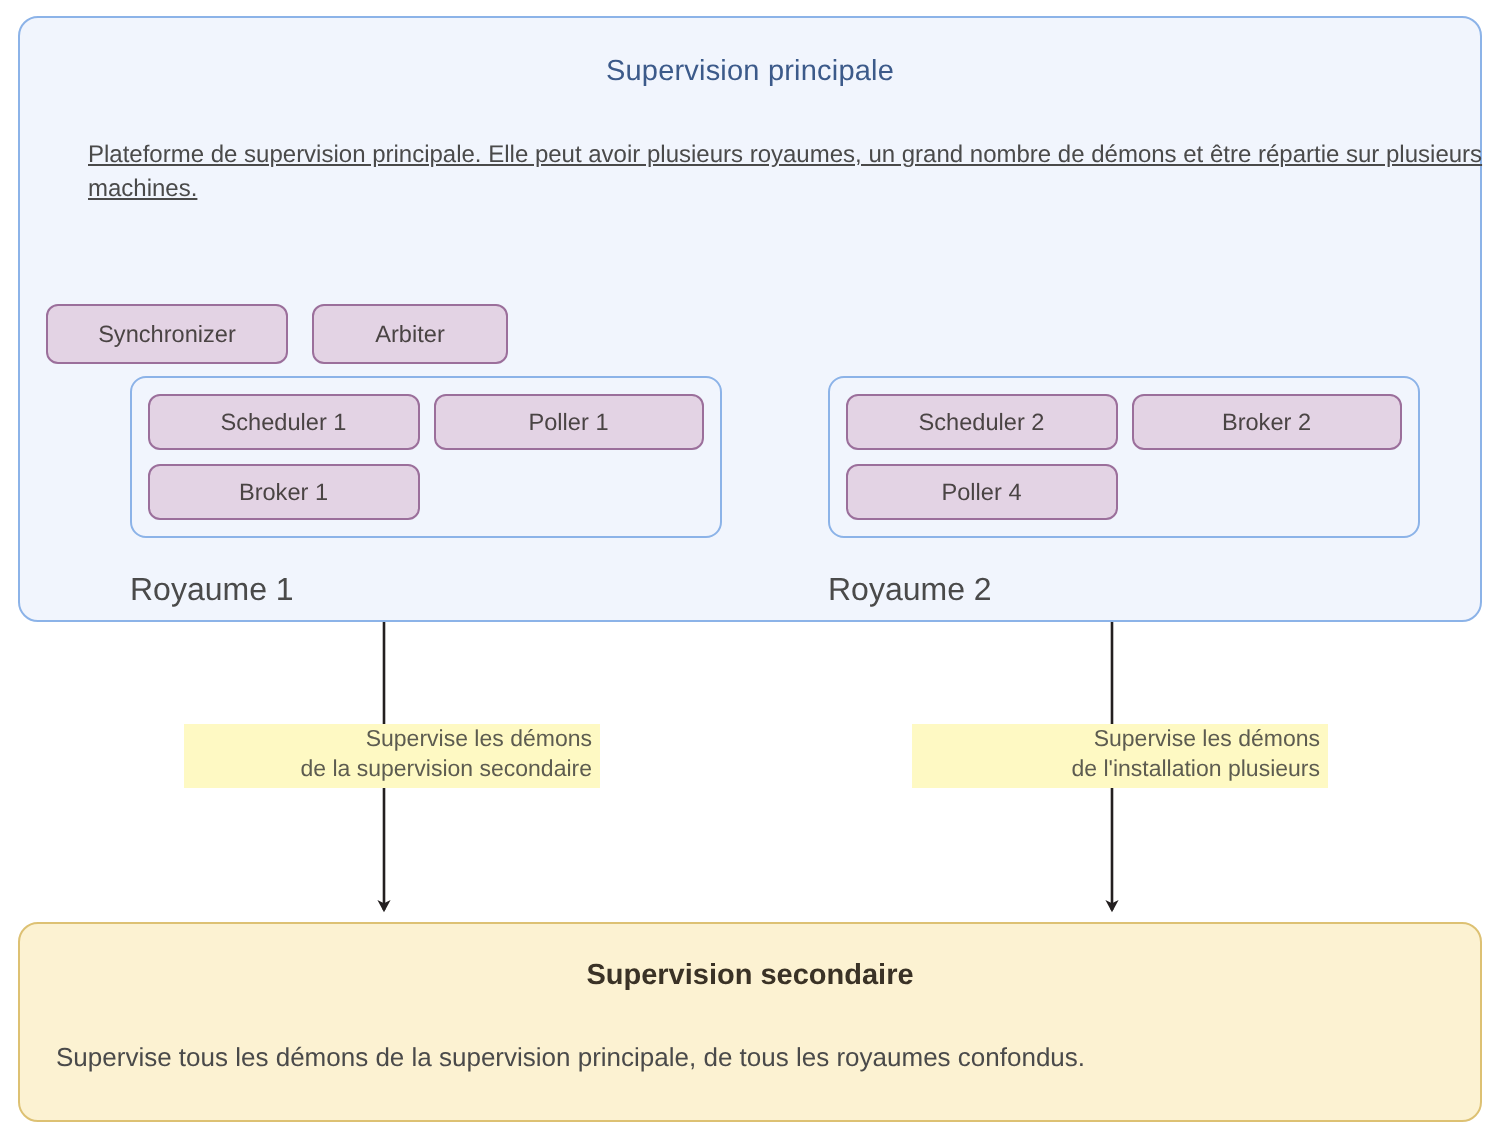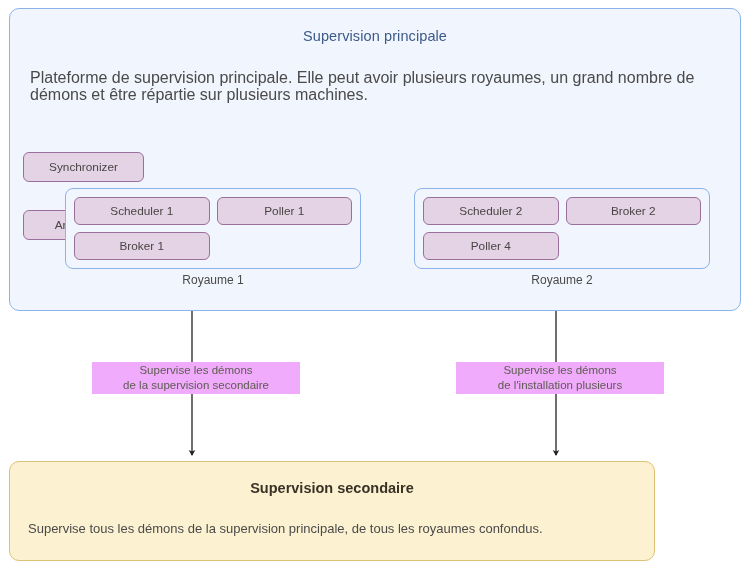"Plateforme de supervision principale." .main-desc { font-size: 16px -> 12px; left: 20px -> 34px; text-decoration: none -> underline }
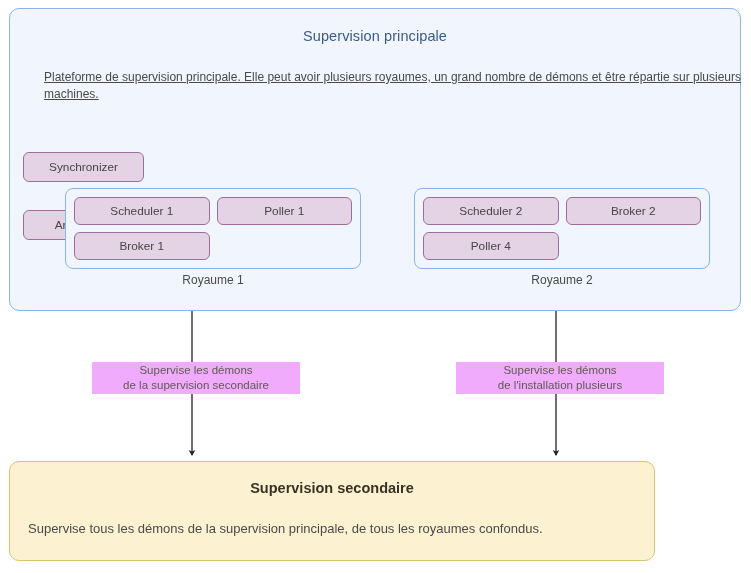"Synchronizer" .global-chips { flex-direction: column -> none; gap: 28px -> 12px }
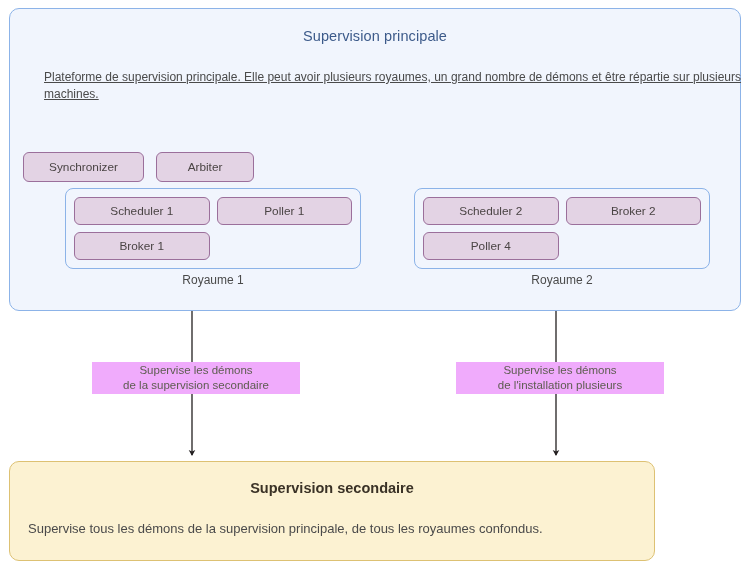"Royaume 1" .realm-label { font-size: 12px -> 16px; margin-top: 4px -> 18px; text-align: center -> left }
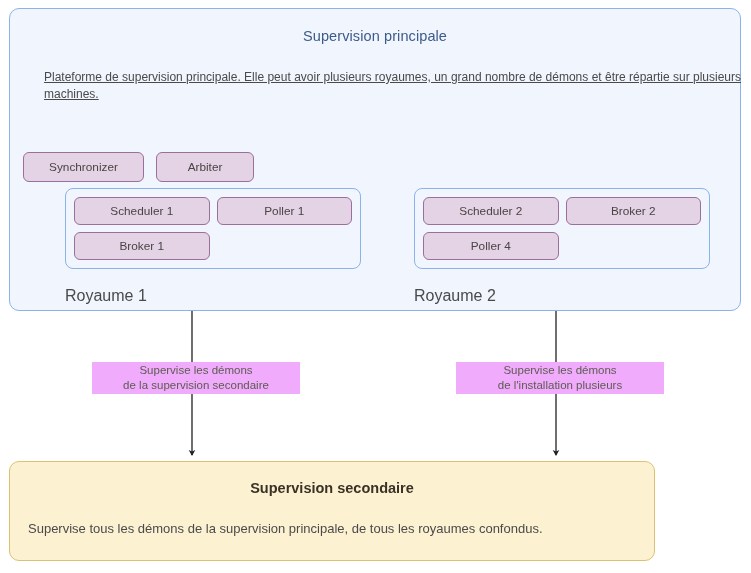"Supervise les démons" .arrow-label { background: #f0abfc -> #fef9c3; text-align: center -> right }
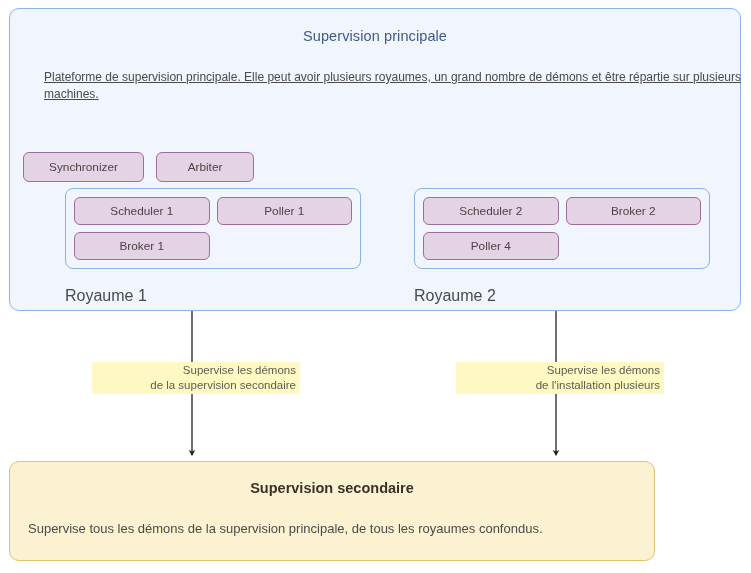"Supervision secondaire" .secondary-panel { width: 646px -> 732px }
